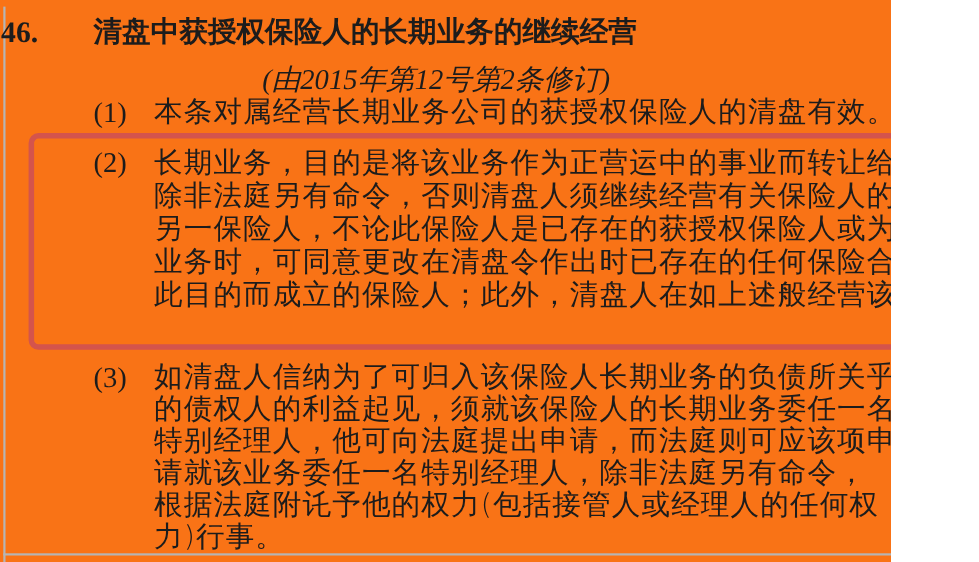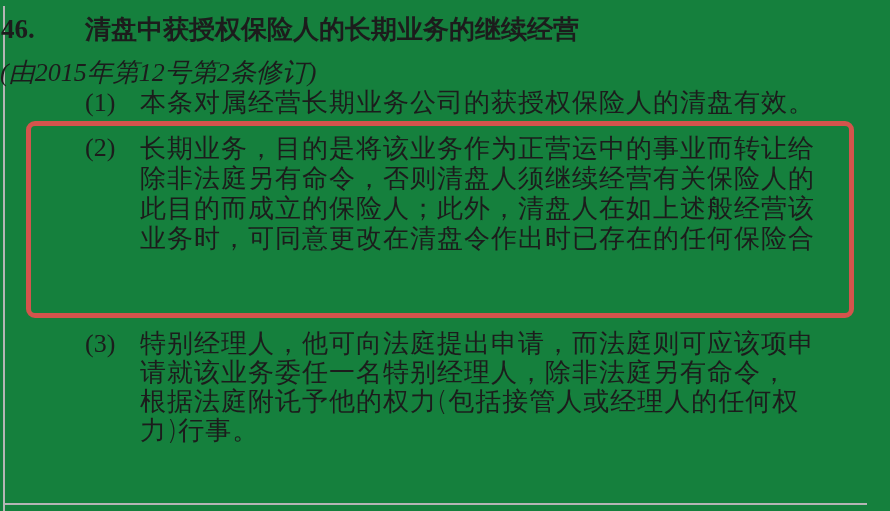"46. 清盘中获授权保险人的长期业务的继续经营" .page { background: #15803d -> #f97316; width: 890px -> 810px }
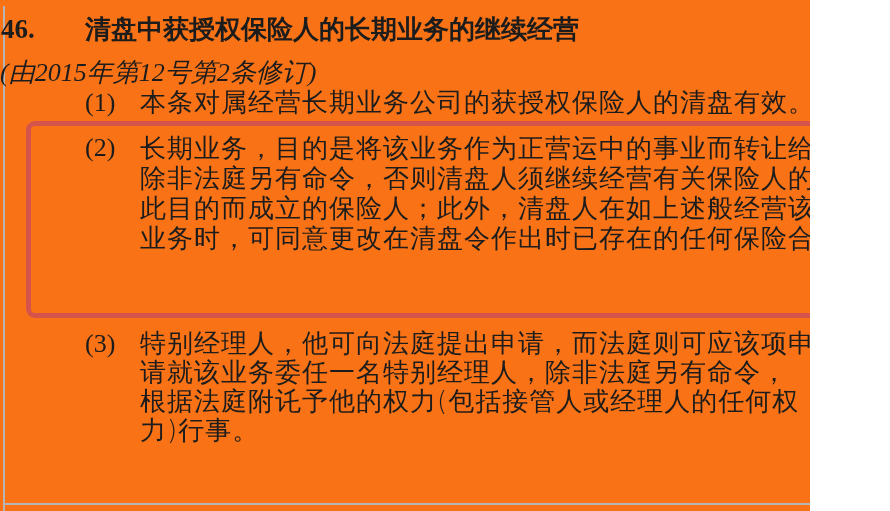"(由2015年第12号第2条修订)" .amendment { text-align: left -> center }
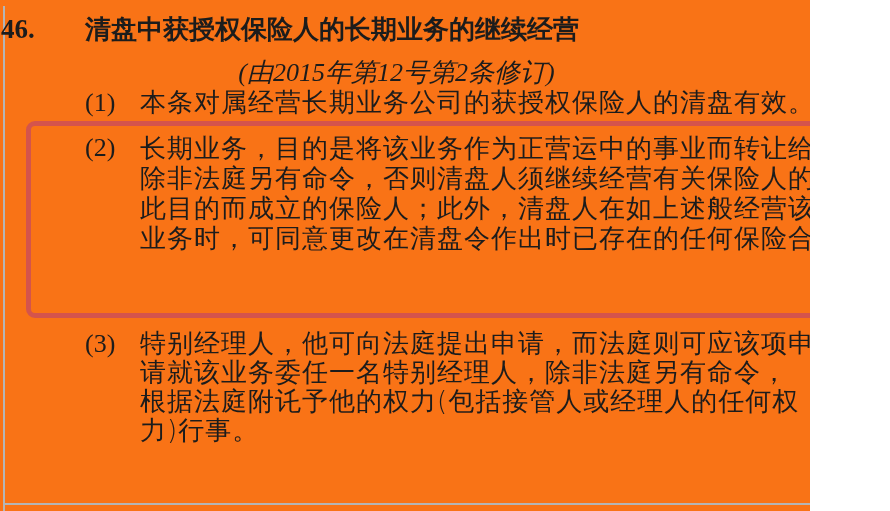"另一保险人，不论此保险人是已存在的获授权保险人或为" div.cline { html: none -> <div>另一保险人，不论此保险人是已存在的获授权保险人或为</div> }
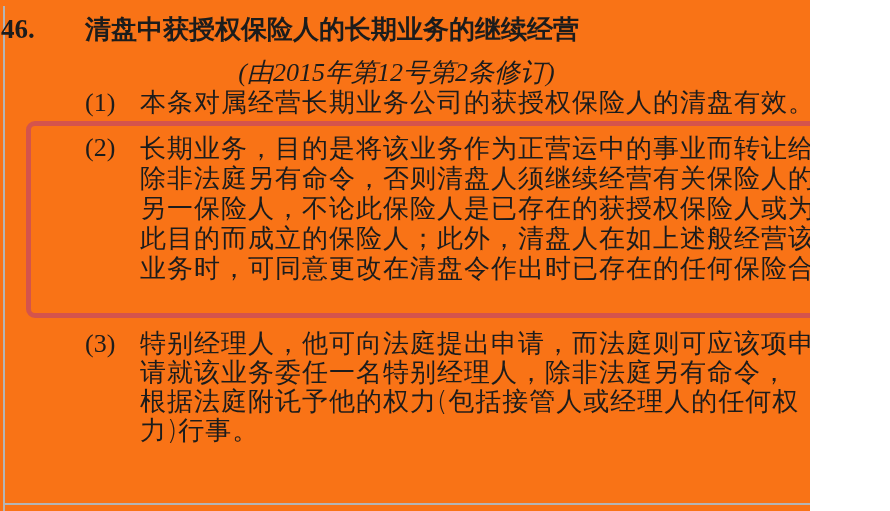"此目的而成立的保险人；此外，清盘人在如上述般经营该" div.cline { order: before "业务时，可同意更改在清盘令作出时已存在的任何保险合" -> after "业务时，可同意更改在清盘令作出时已存在的任何保险合" }
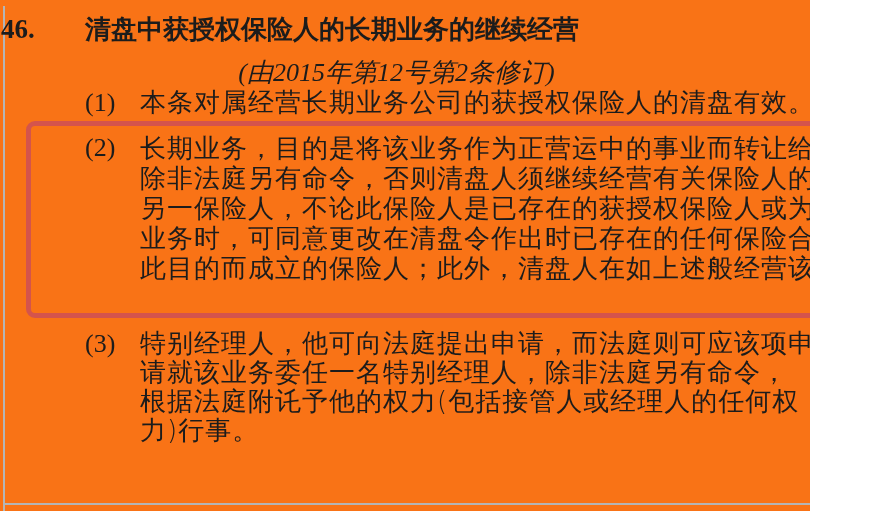"如清盘人信纳为了可归入该保险人长期业务的负债所关乎" div.cline { html: none -> <div>如清盘人信纳为了可归入该保险人长期业务的负债所关乎</div> }
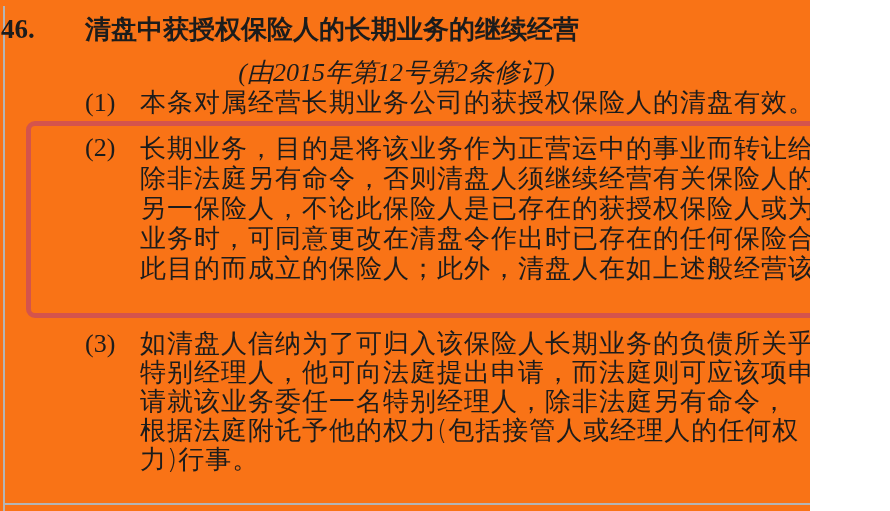"的债权人的利益起见，须就该保险人的长期业务委任一名" div.cline { html: none -> <div>的债权人的利益起见，须就该保险人的长期业务委任一名</div> }
